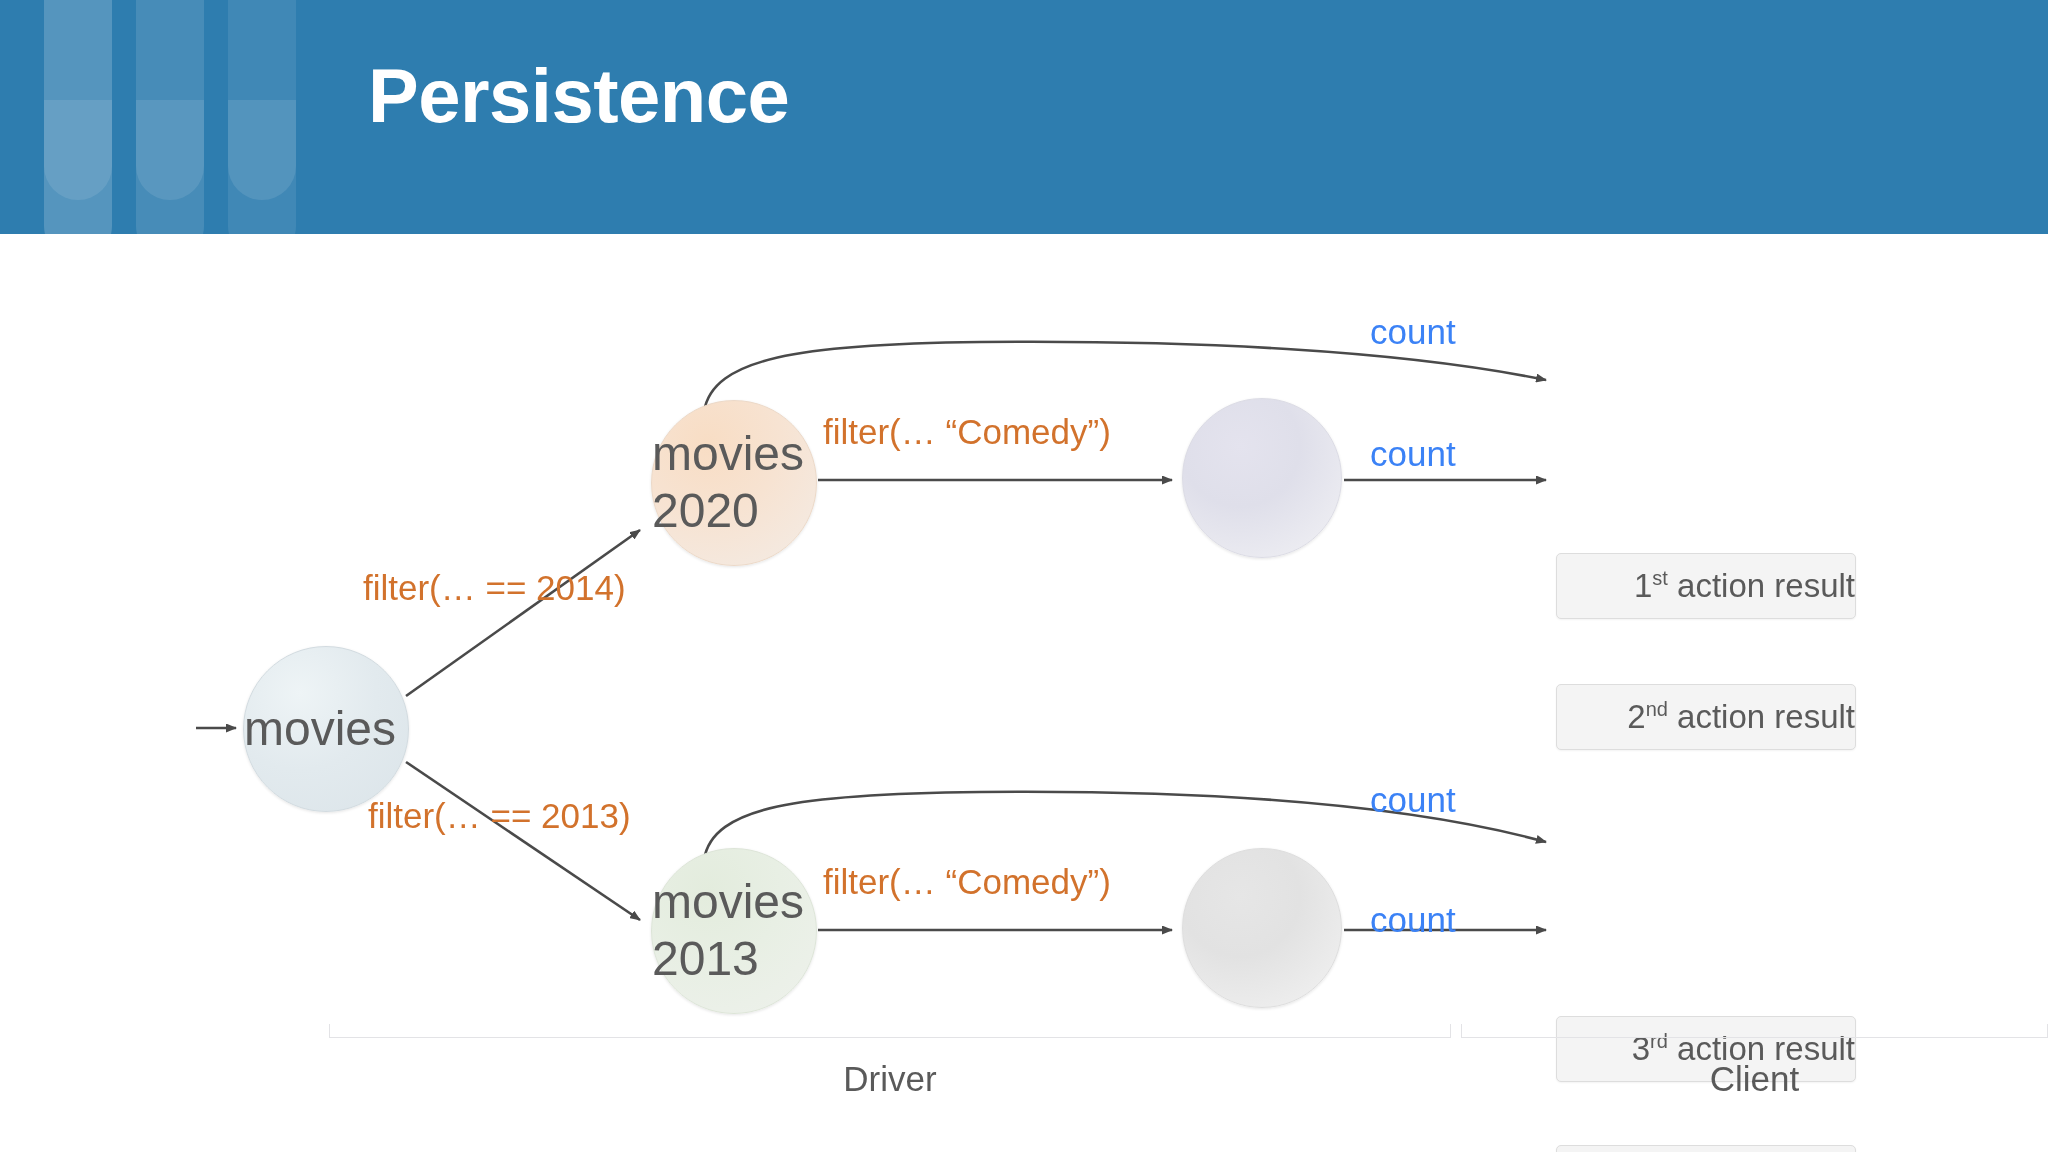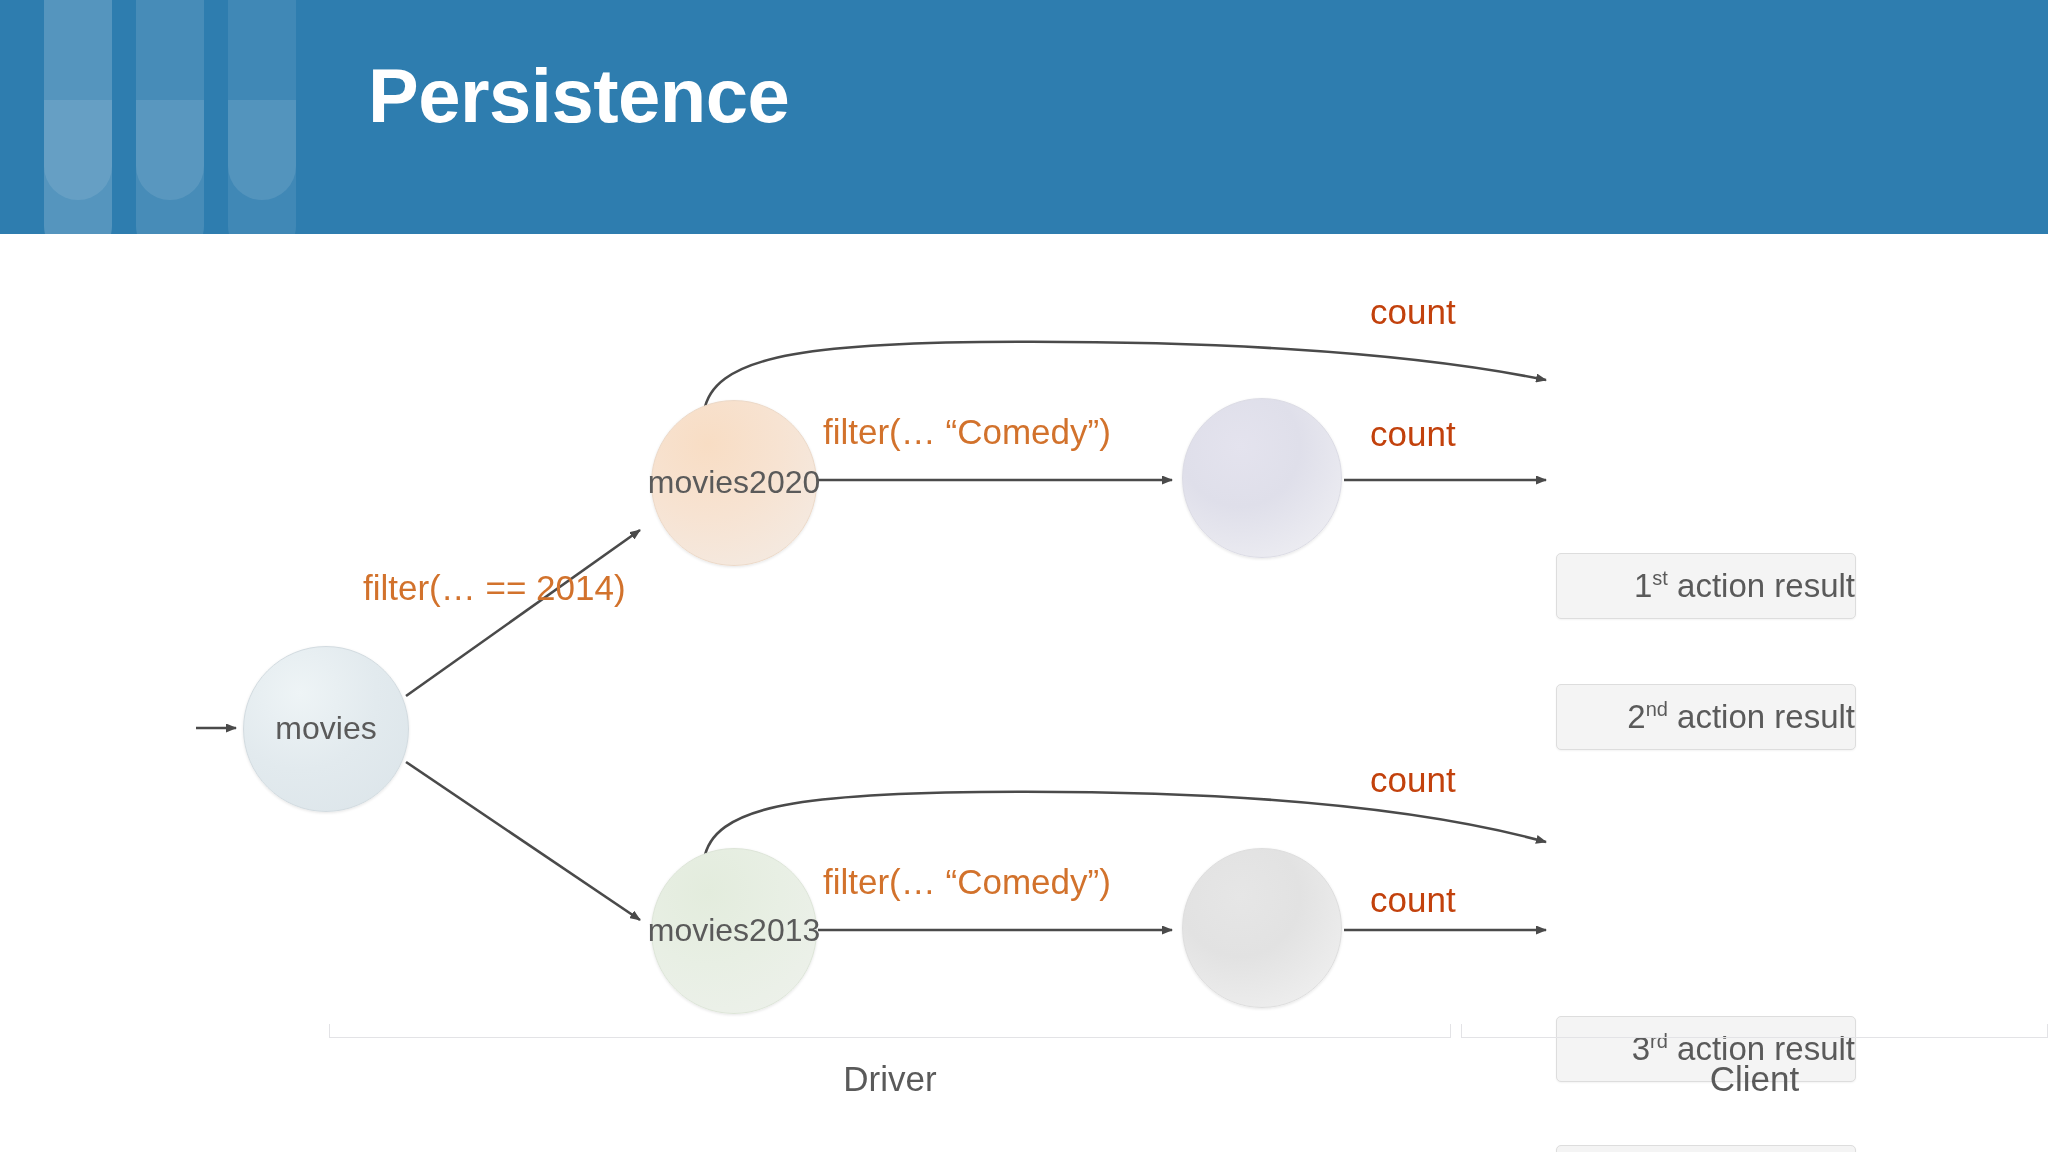"count" .lbl-teal { color: #c2410c -> #3b82f6; margin-top: none -> 20px }
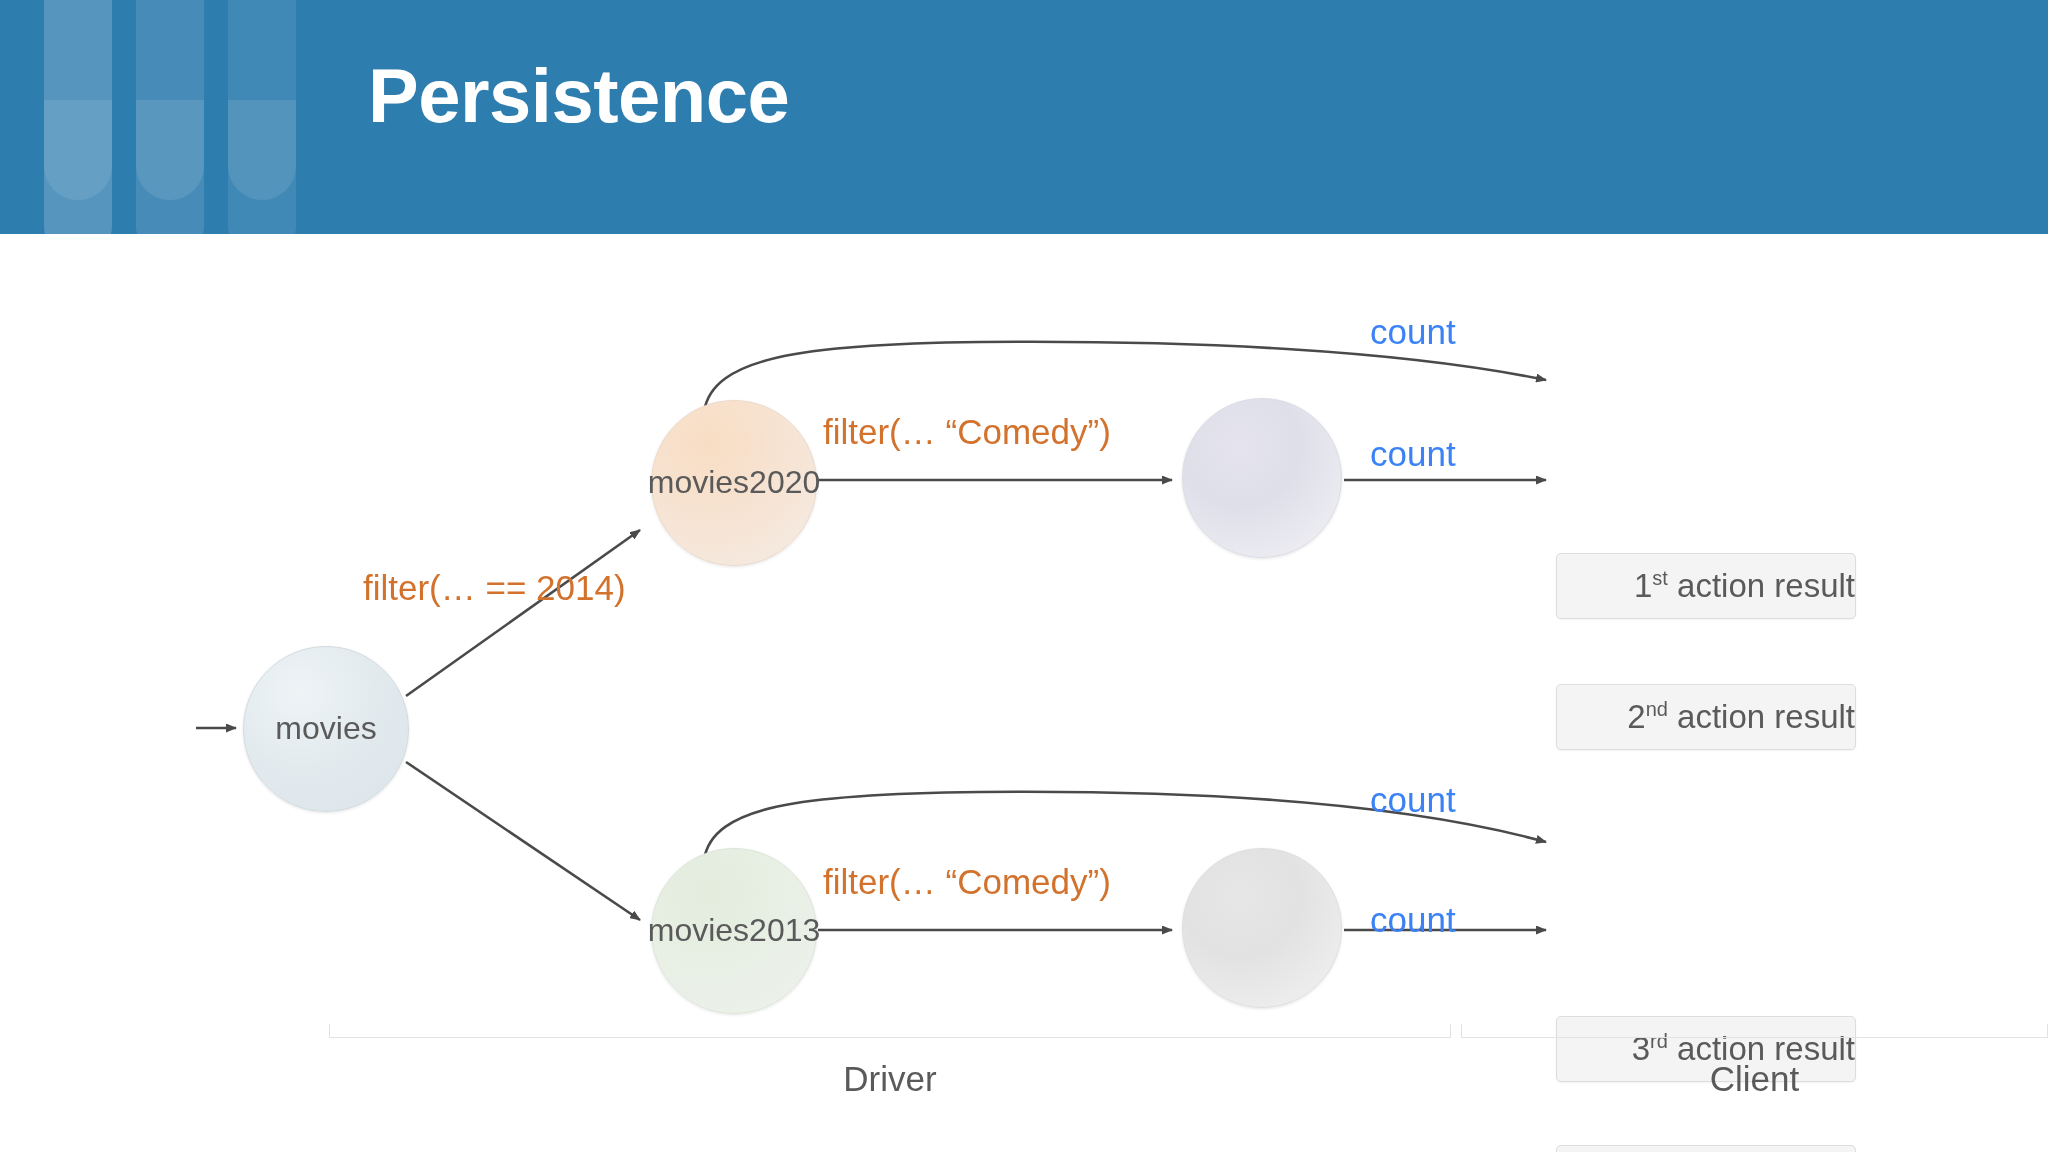"movies" .node { align-items: center -> flex-start; flex-direction: row -> column; font-size: 32px -> 48px }
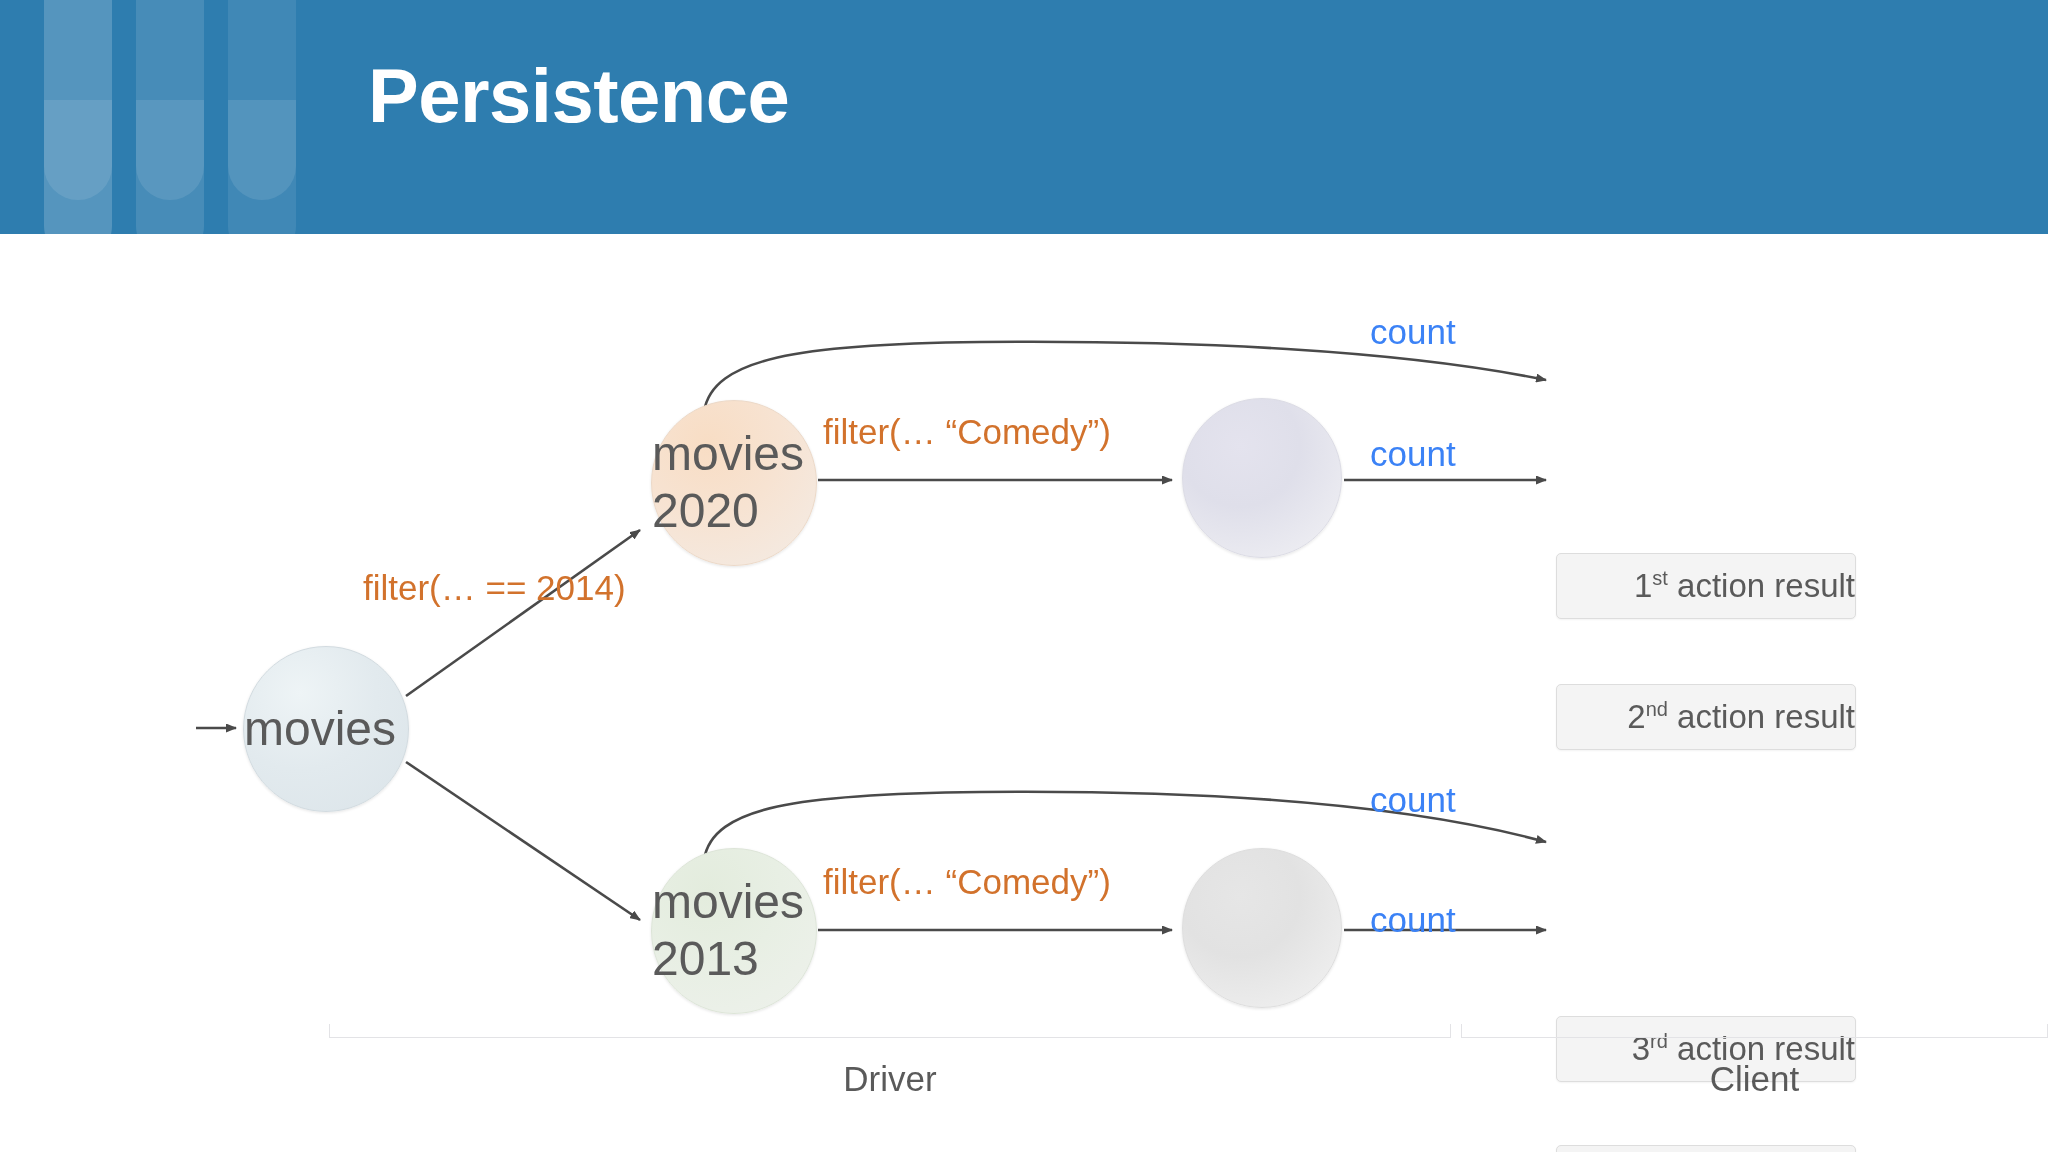"filter(… == 2013)" div.edge-label { html: none -> <div>filter(… == 2013)</div> }
